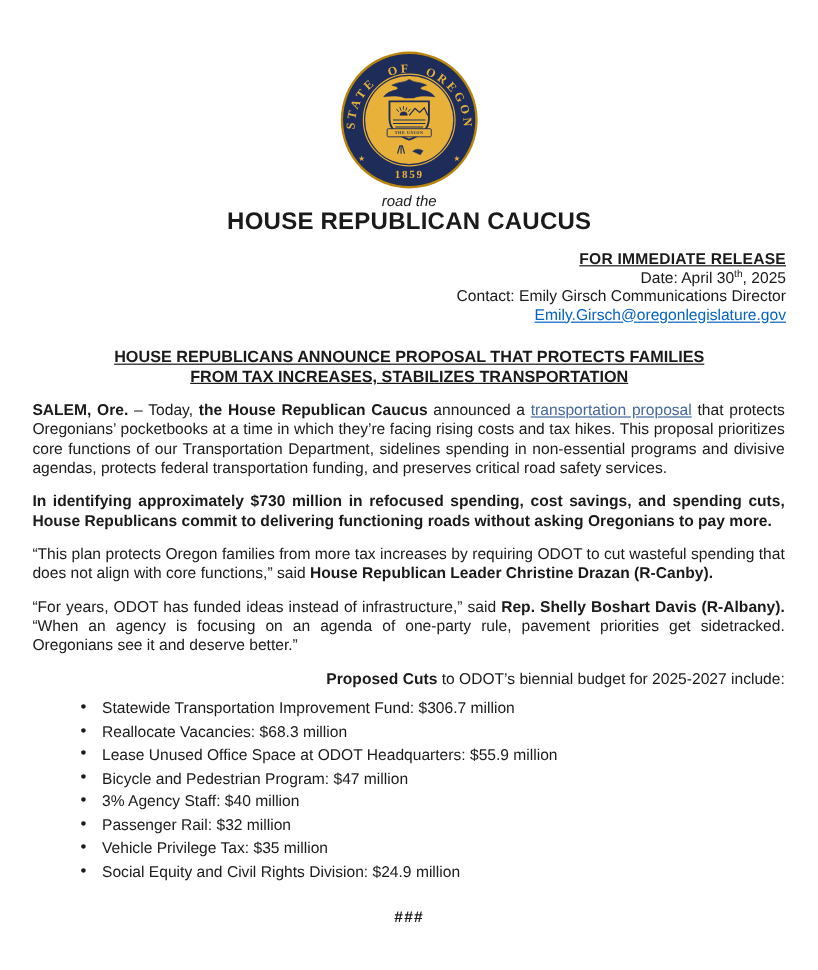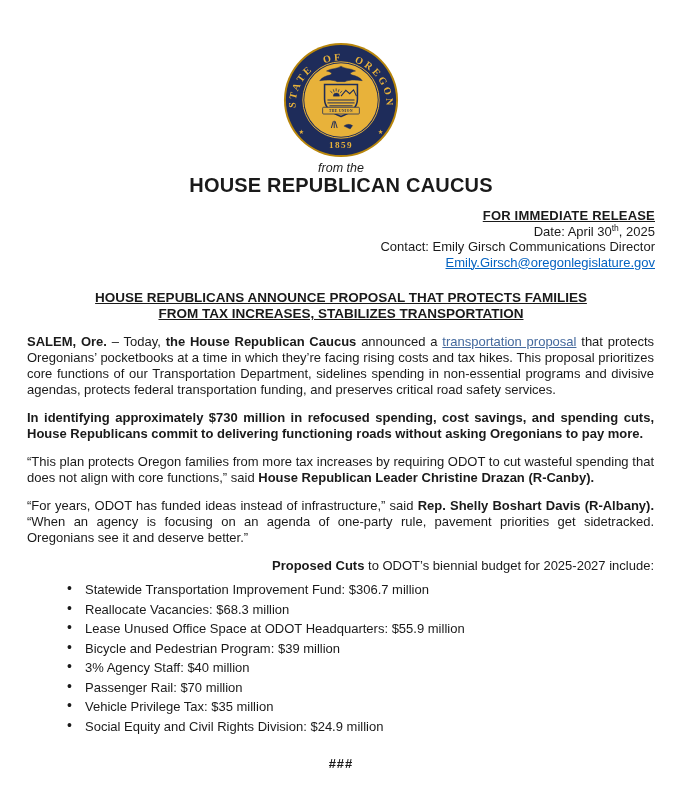"from the" div.from-line { text: from -> road }
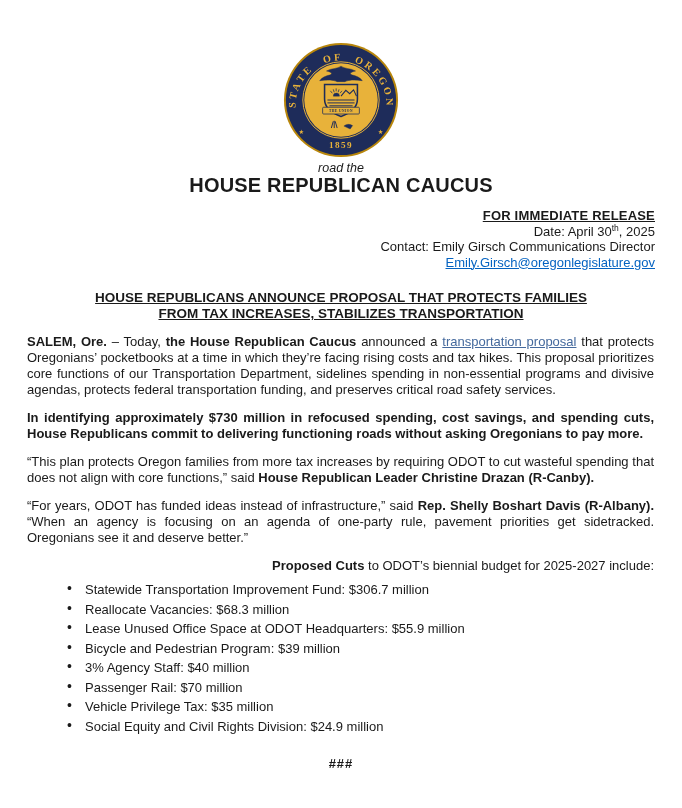"Bicycle and Pedestrian Program: $39" li { text: $39 -> $47 }
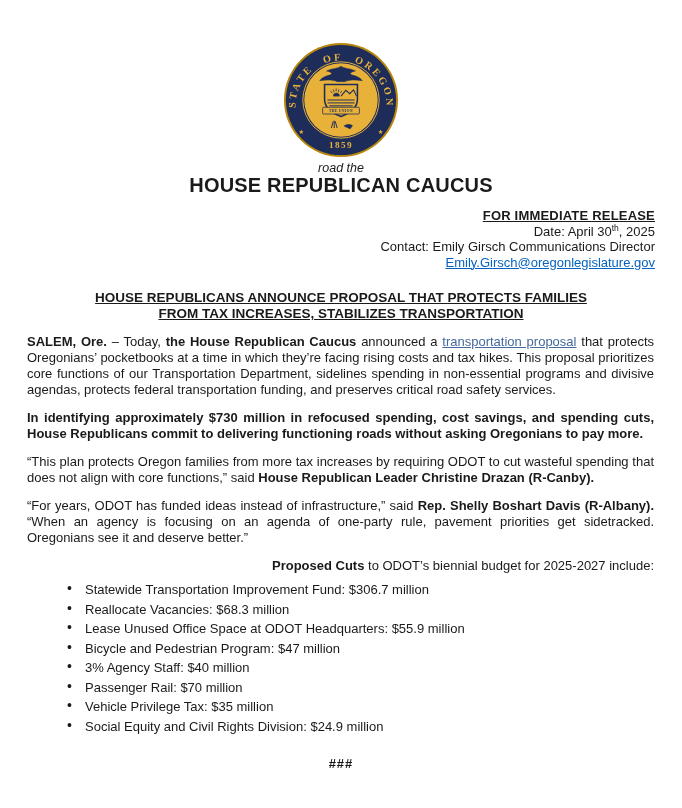"Passenger Rail: $70 million" li { text: $70 -> $32 }
